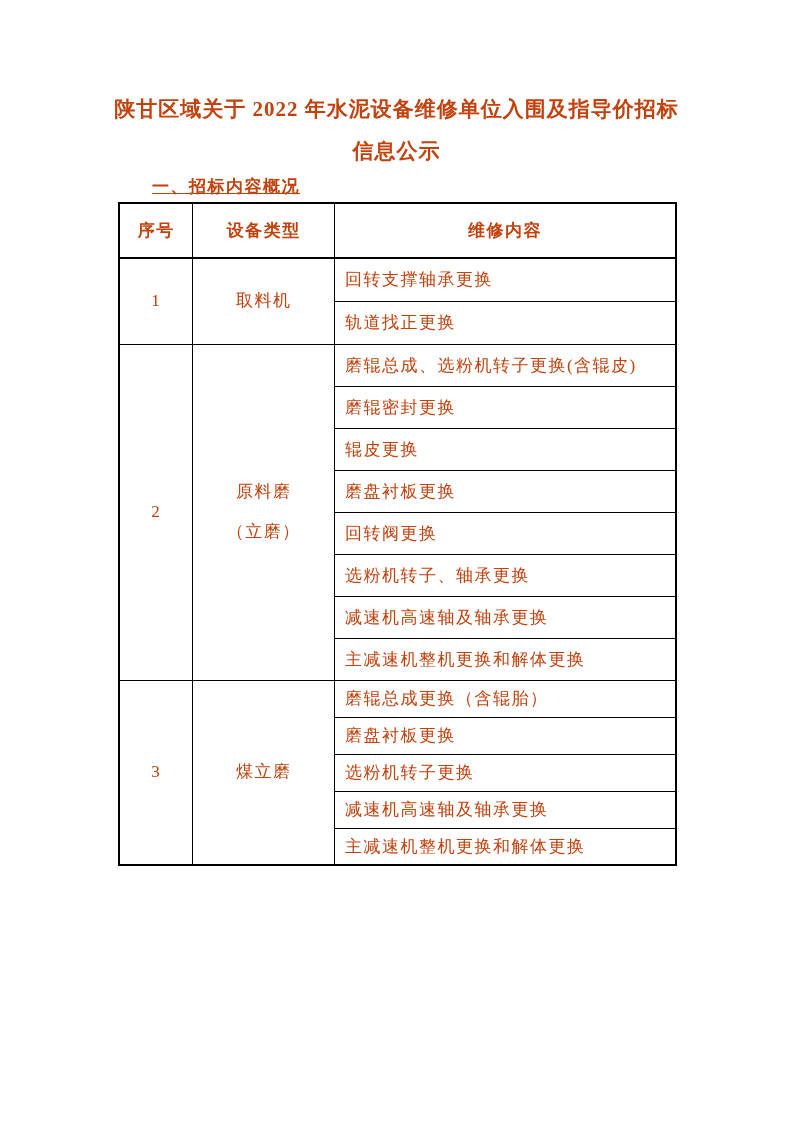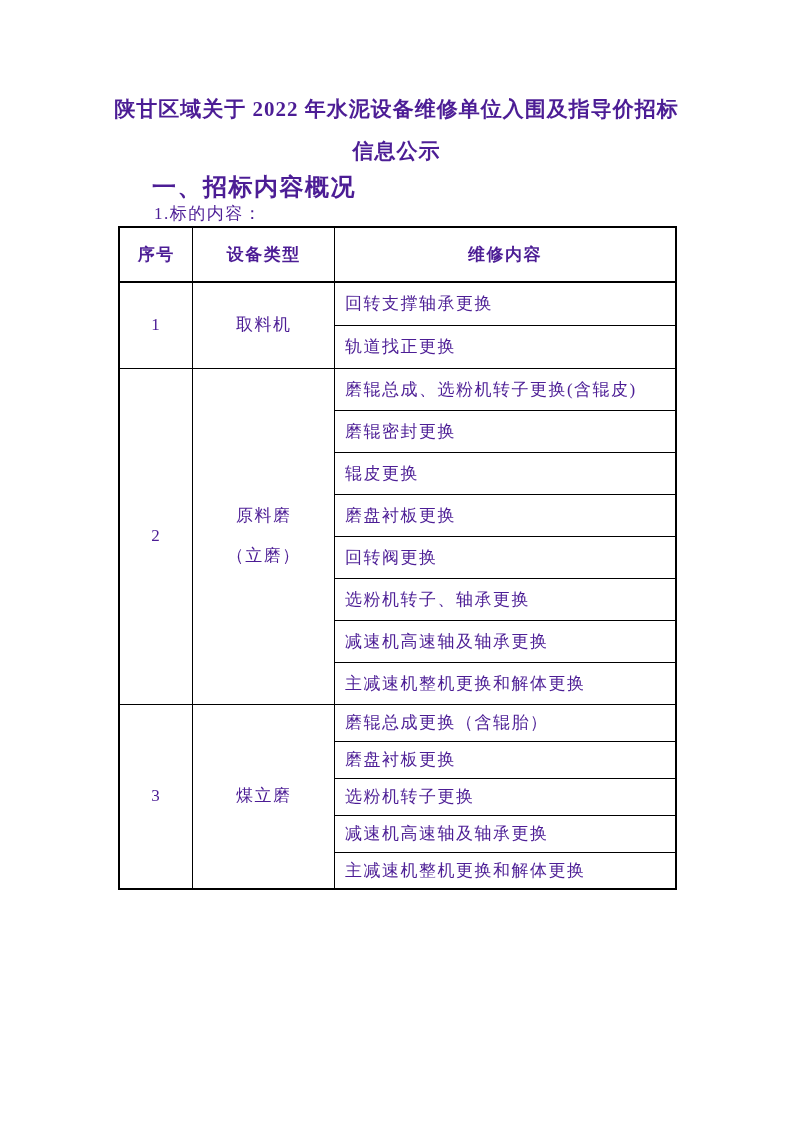"陕甘区域关于 2022 年水泥设备维修单位入围及指导价招标" .page { color: #4c1d95 -> #c2410c }
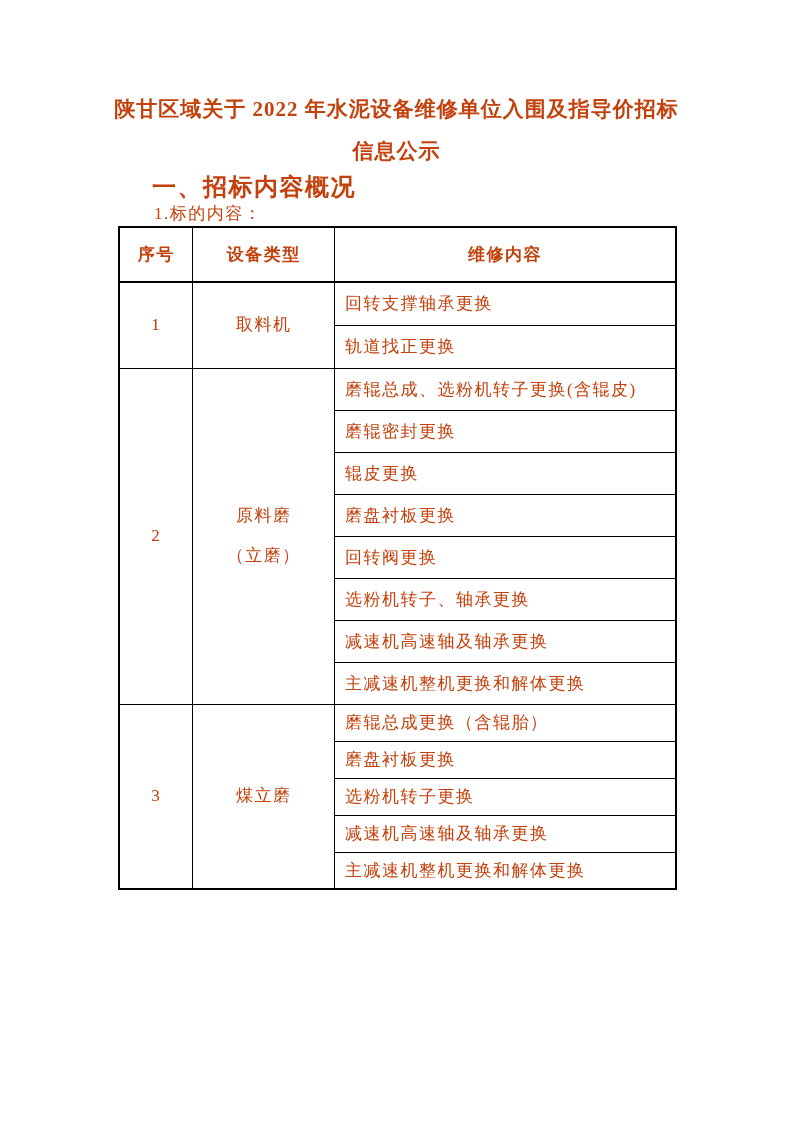"一、招标内容概况" .section-heading { font-size: 24px -> 17px; text-decoration: none -> underline }
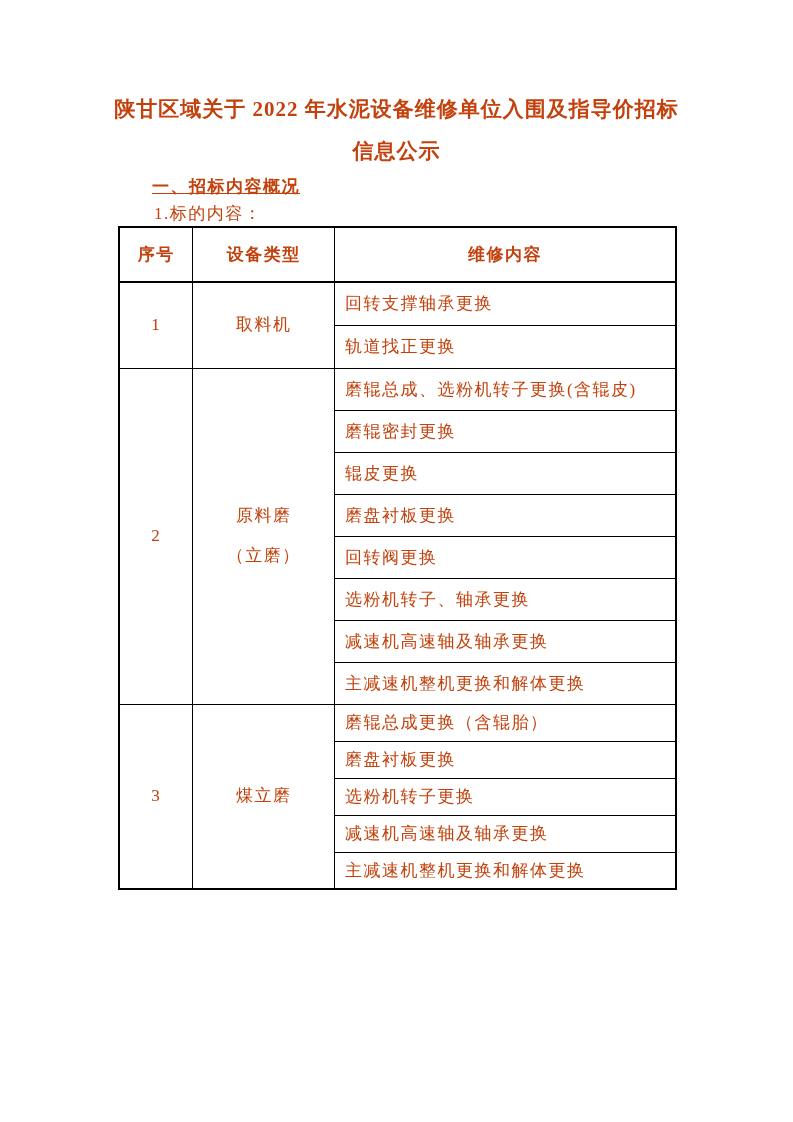"1.标的内容：" div.item-label { html: <div>1.标的内容：</div> -> none }
